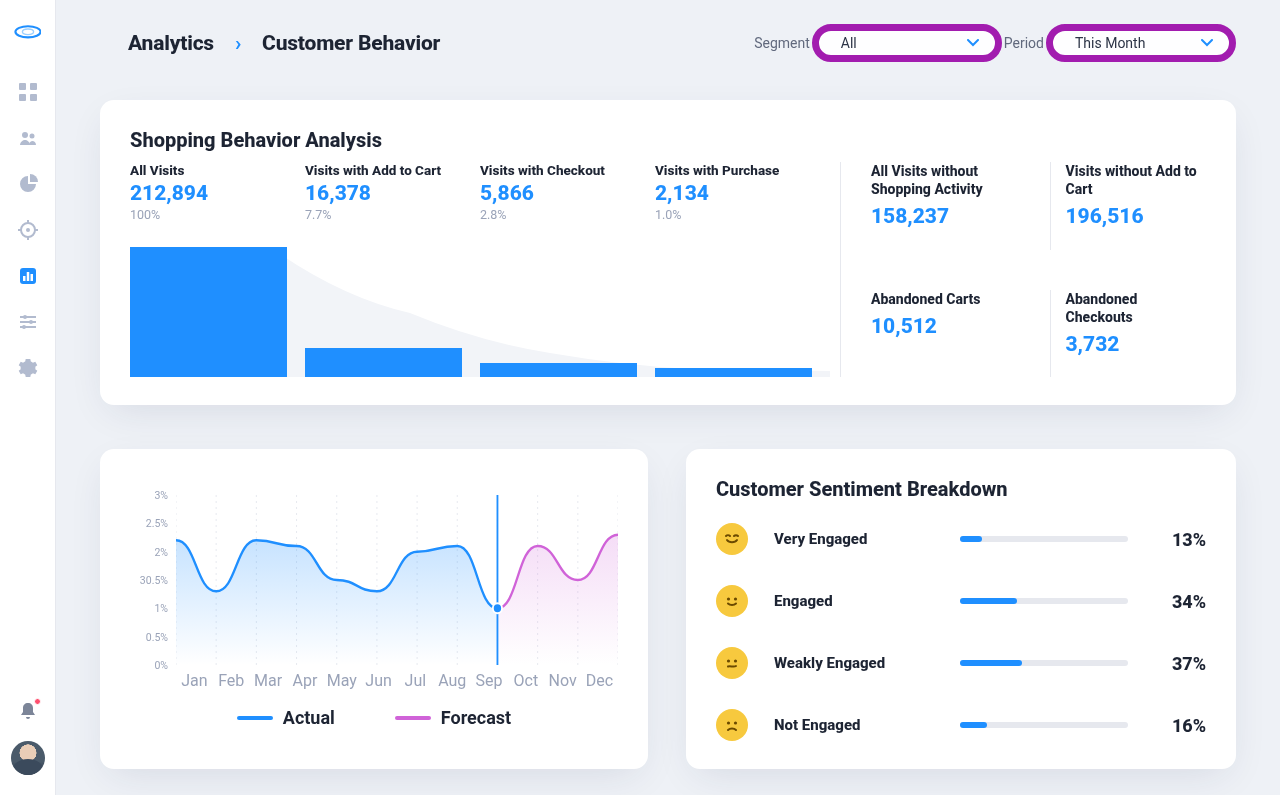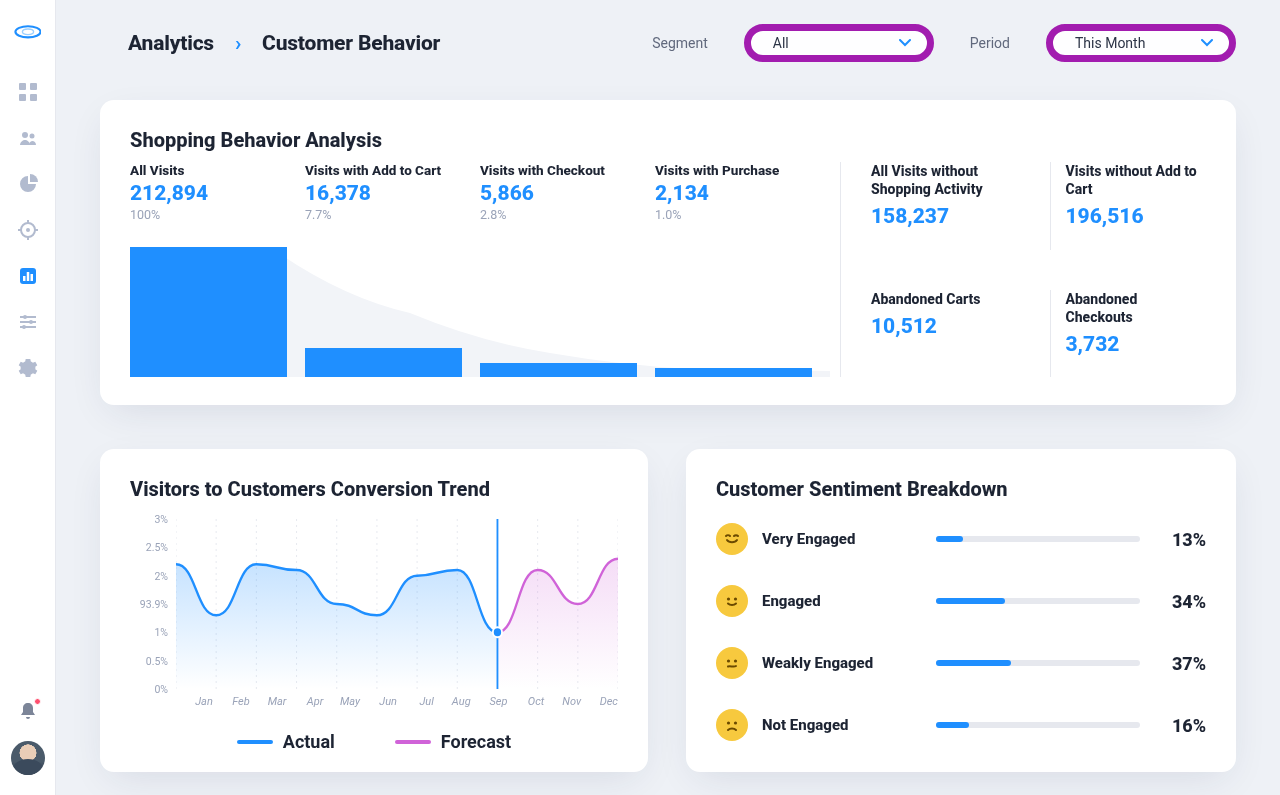"Segment" .controls { gap: 36px -> 2px }
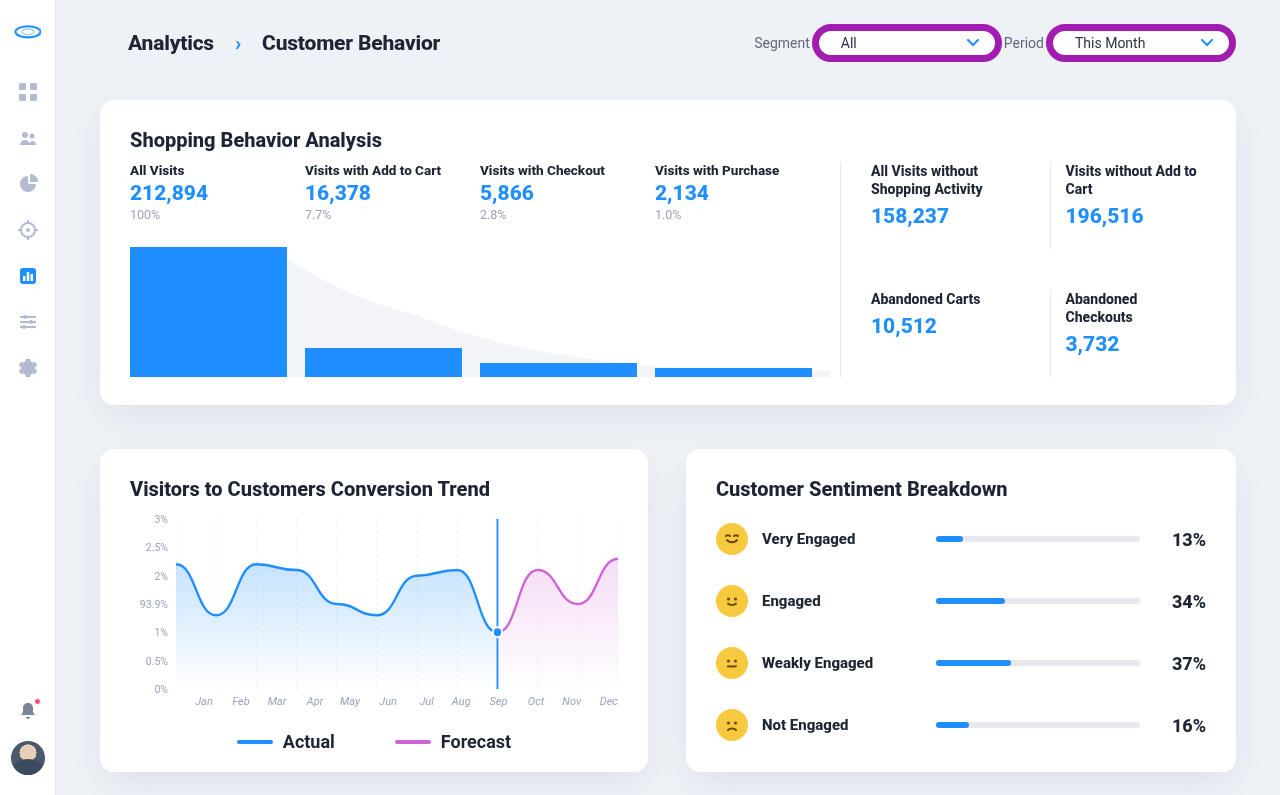"Visitors to Customers Conversion Trend" h2.card-title { html: <h2>Visitors to Customers Conversion Trend</h2> -> none }
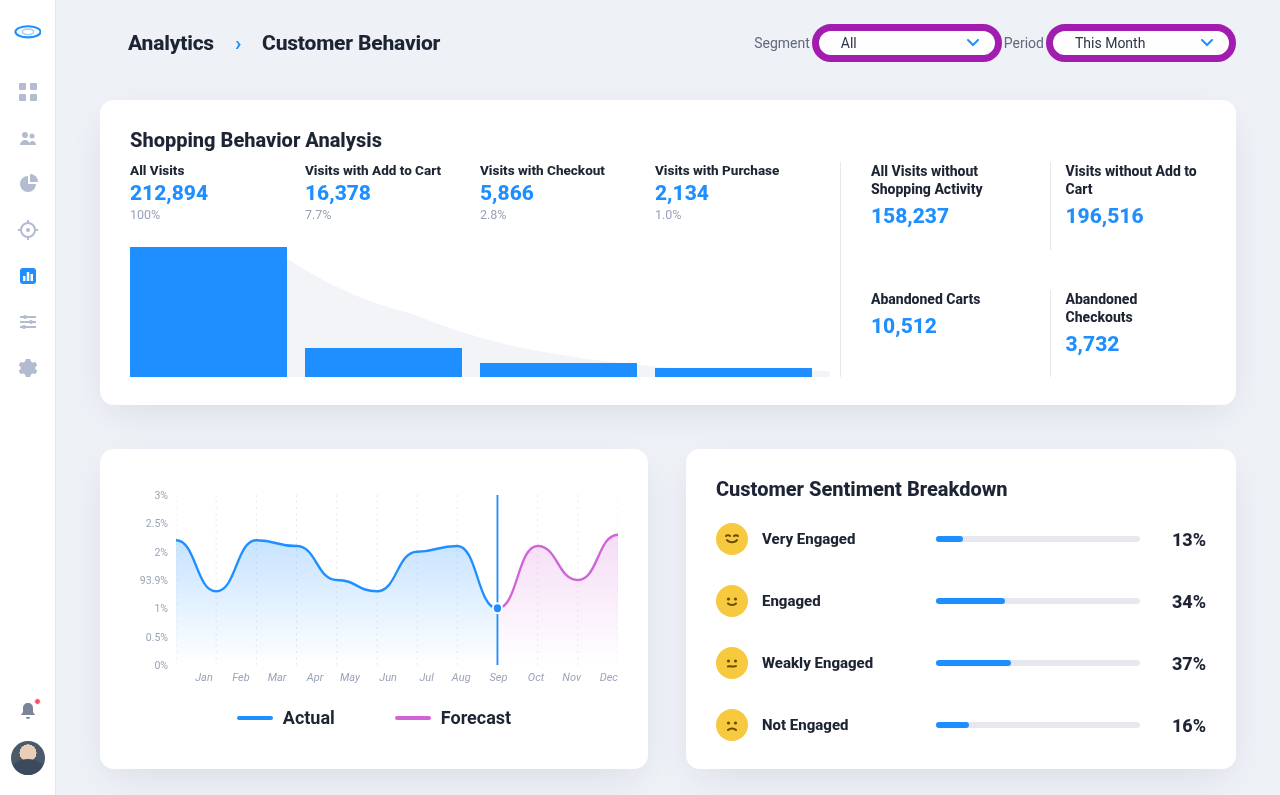"Very Engaged" .sent-row { gap: 14px -> 26px }
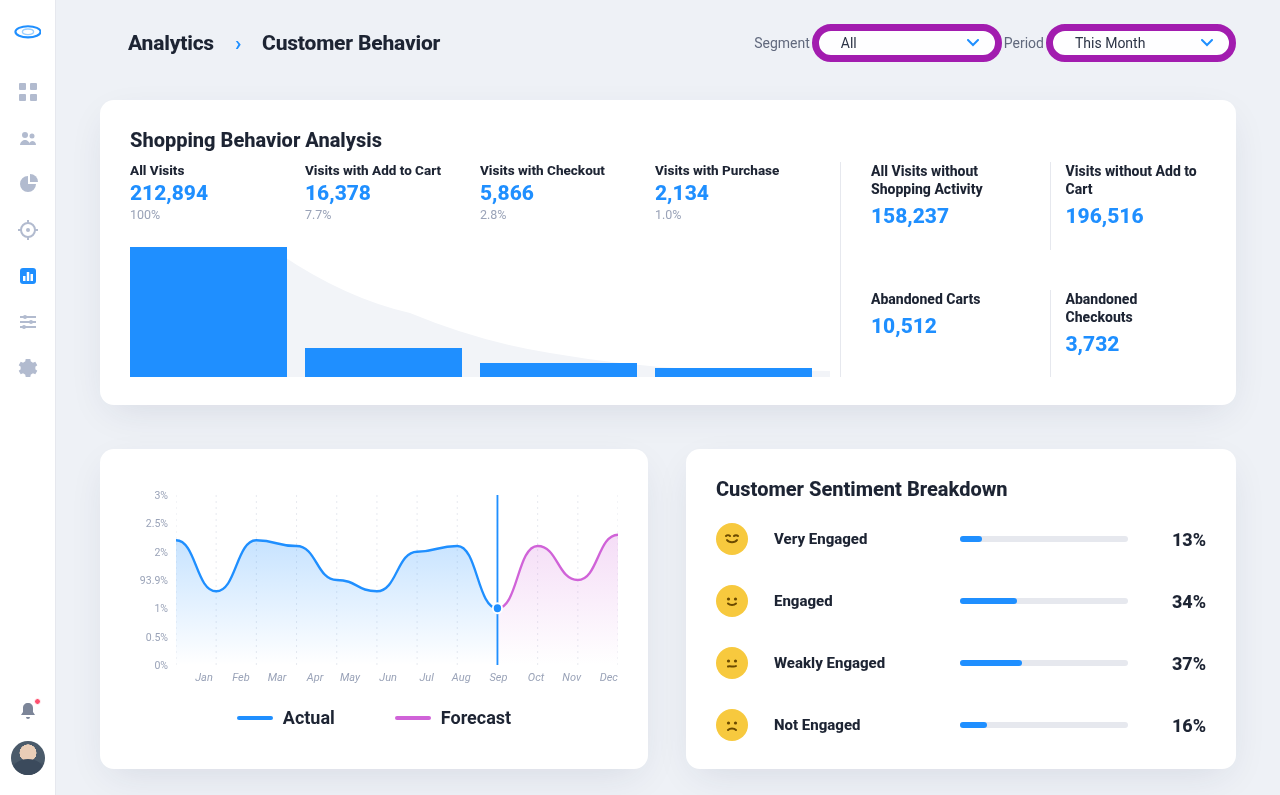"93.9%" div { text: 93.9% -> 30.5% }
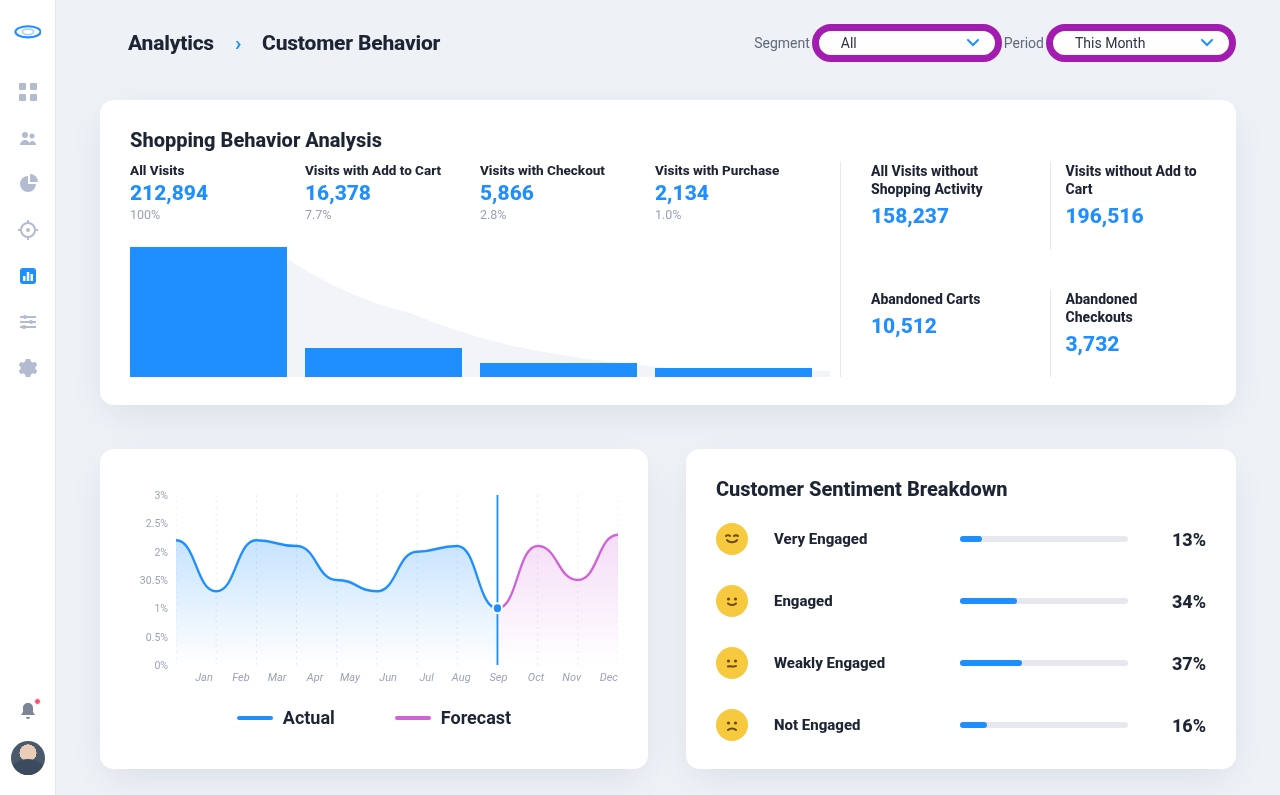"Jan" .xaxis span { font-size: 11px -> 16px; font-style: italic -> none; text-align: right -> center }
